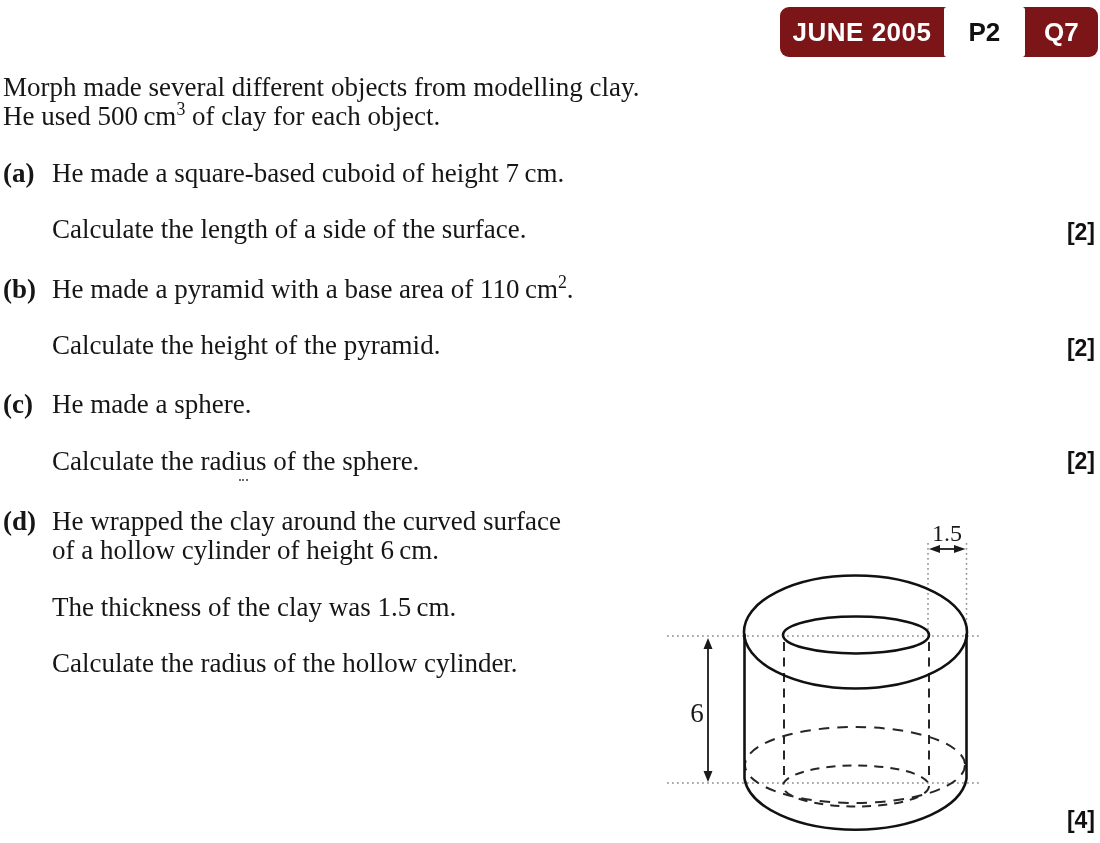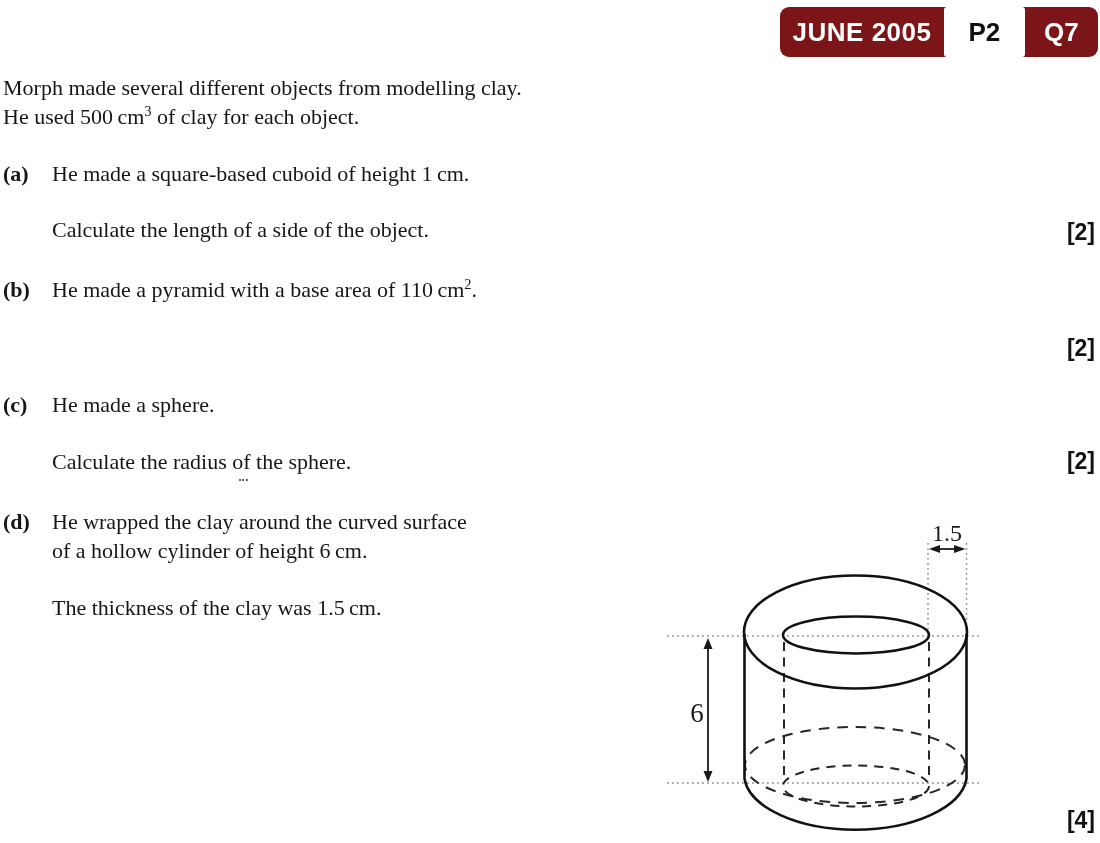"Morph made several different objects" .line { font-size: 22px -> 27px }
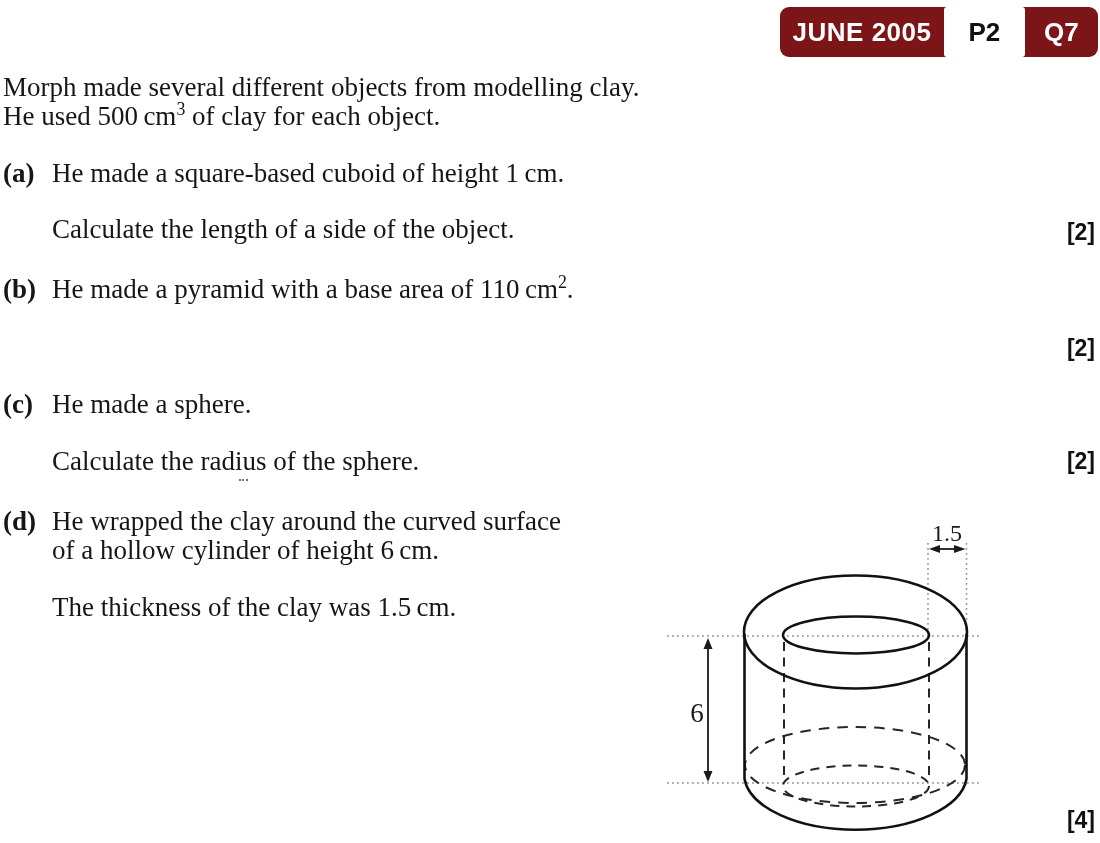"He made a square-based cuboid" span { text: 1 -> 7 }
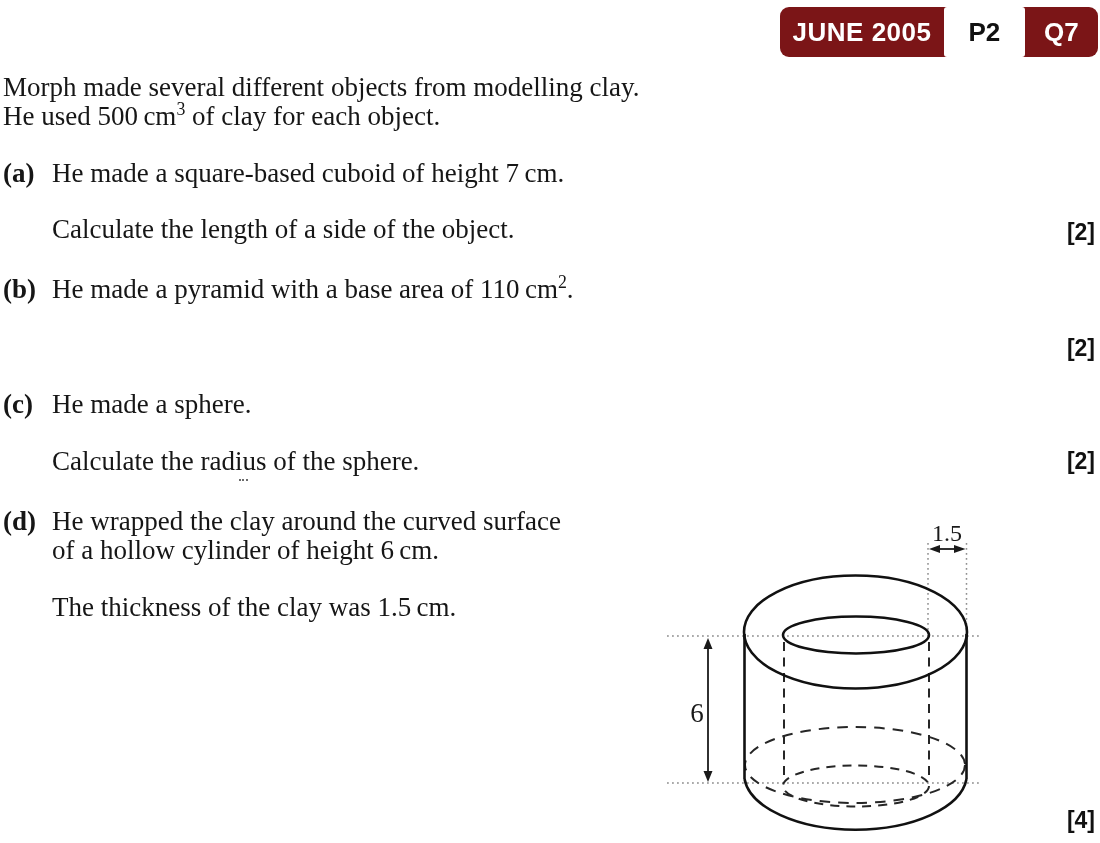"Calculate the length of a" div.line { text: object -> surface }
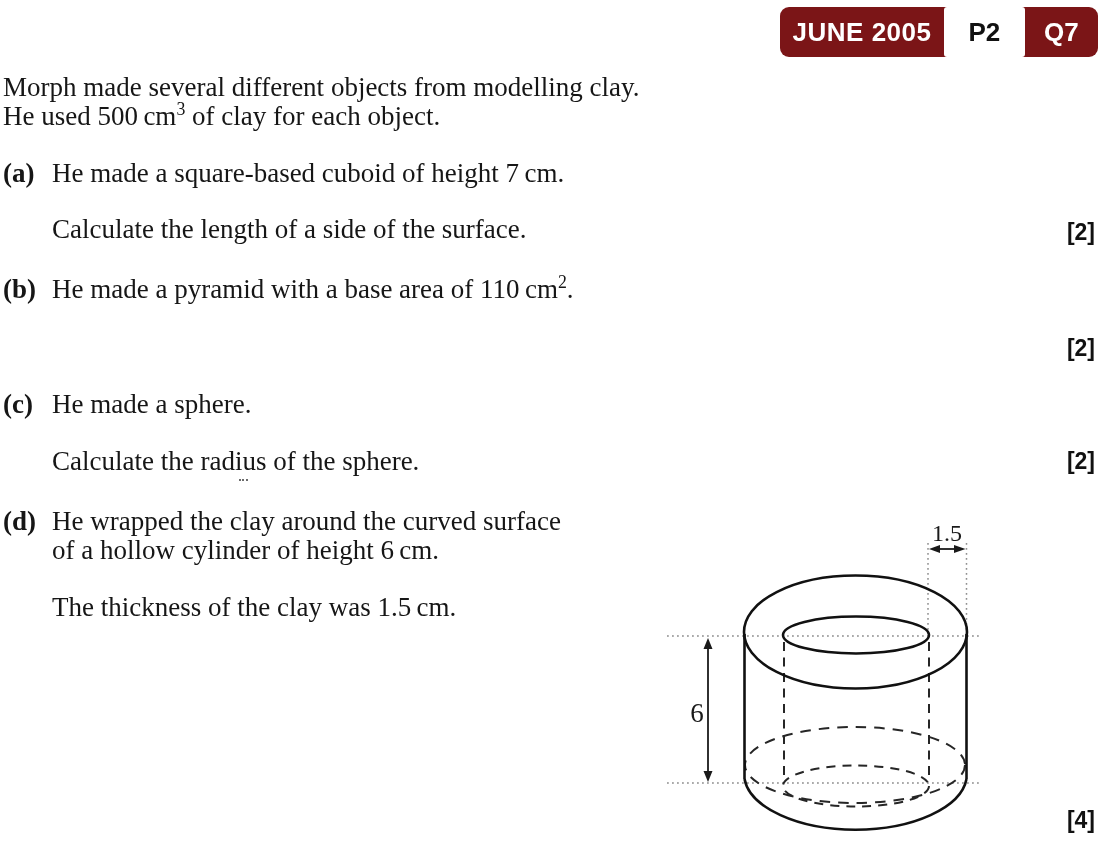"Calculate the height of the" div.line { html: none -> <div>Calculate the height of the pyramid.</div> }
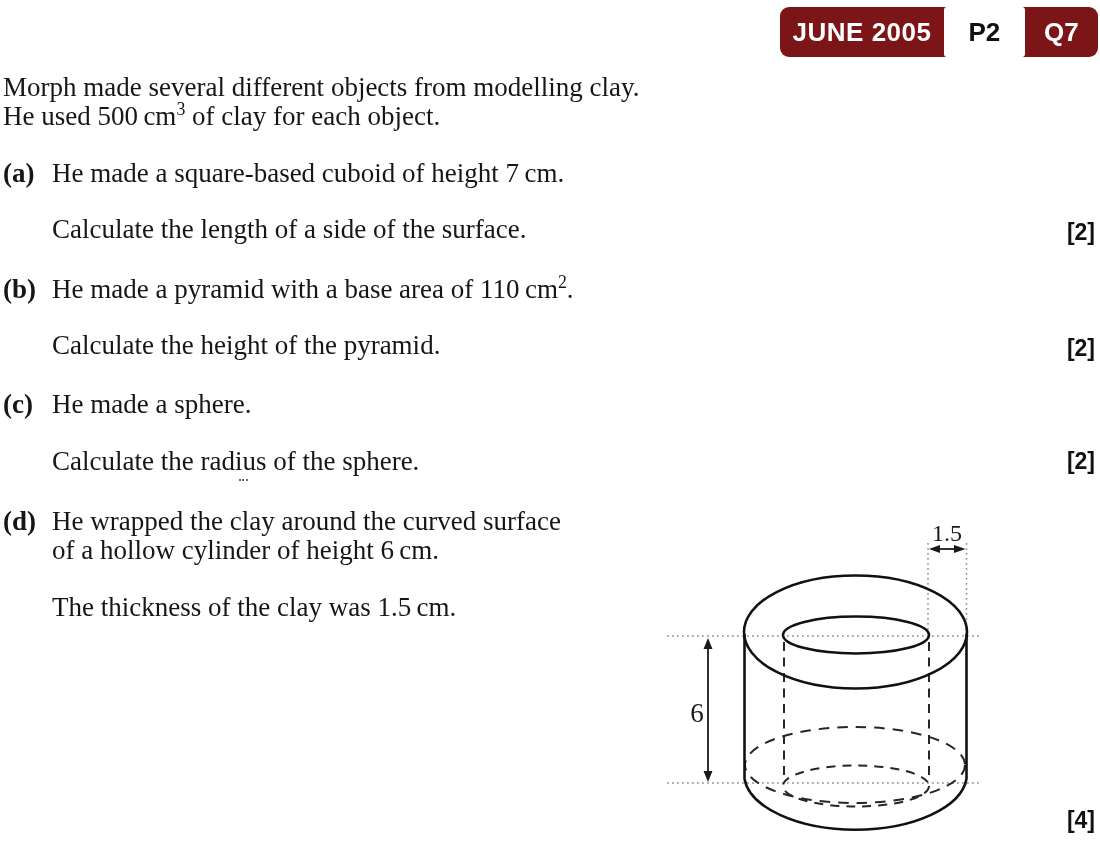"Calculate the radius of the hollow" div.line { html: none -> <div>Calculate the radius of the hollow cylinder.</div> }
